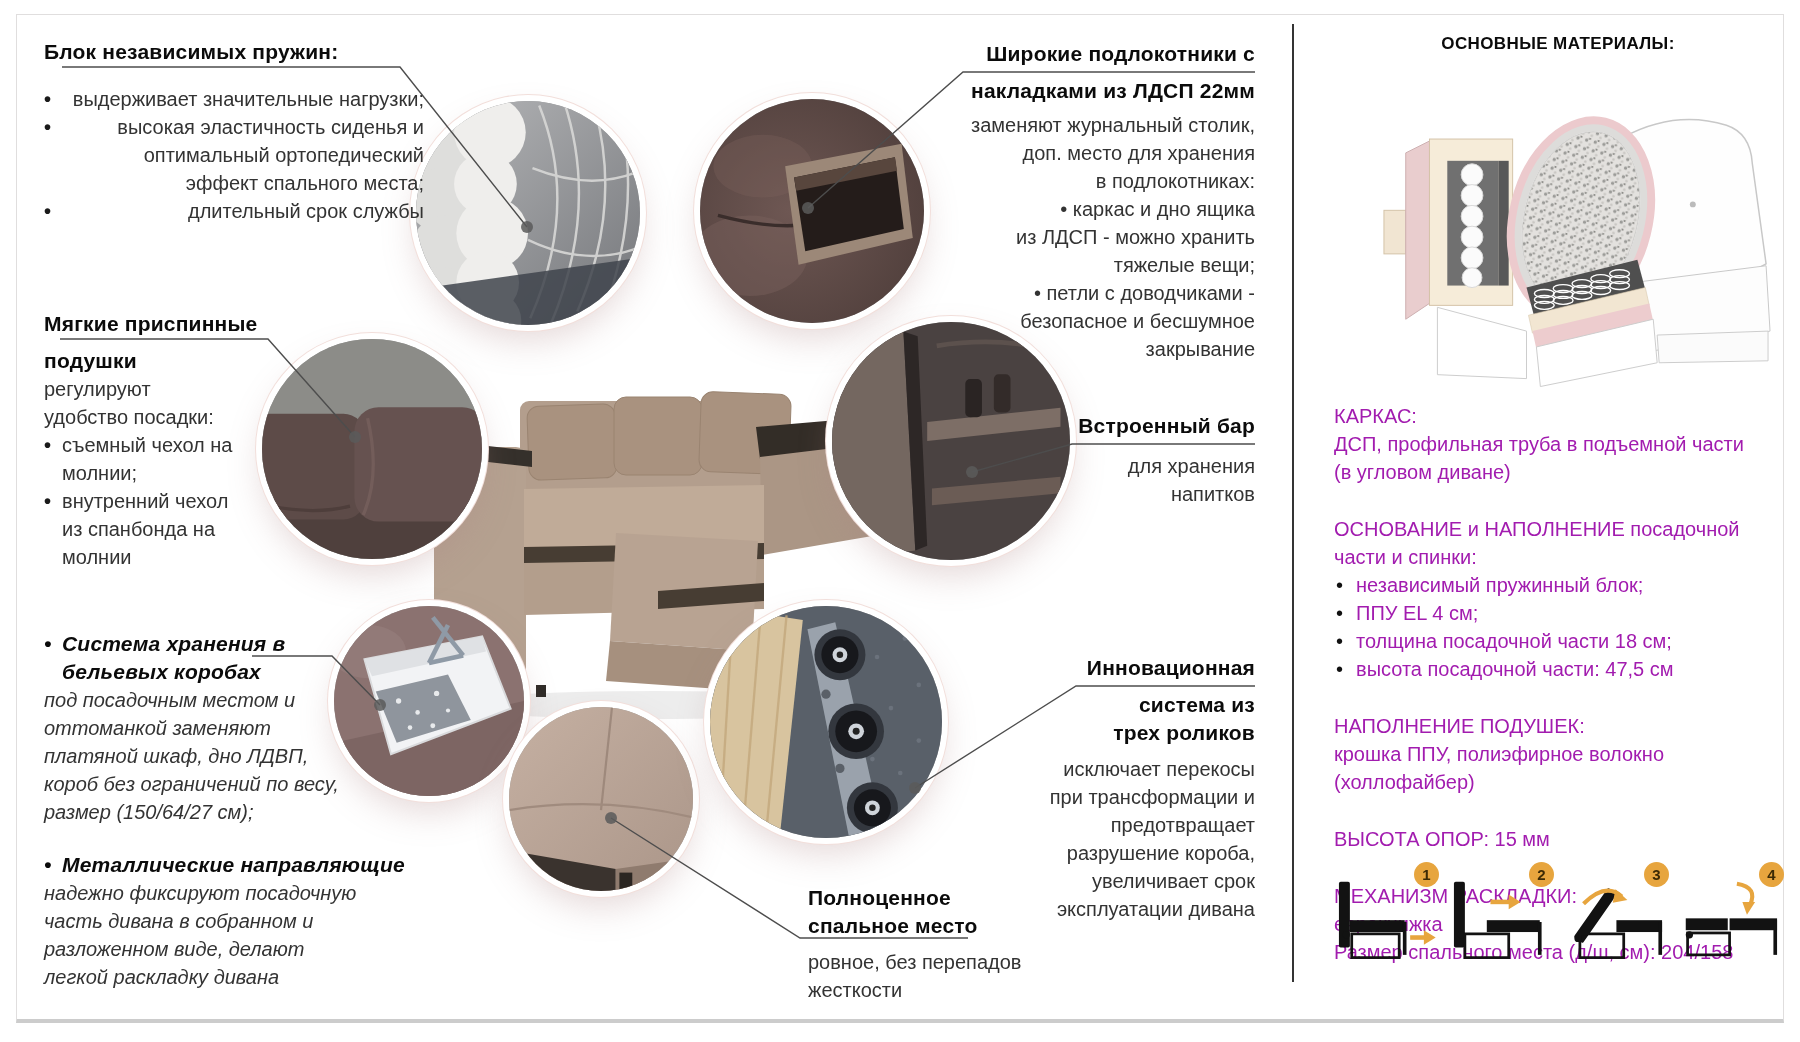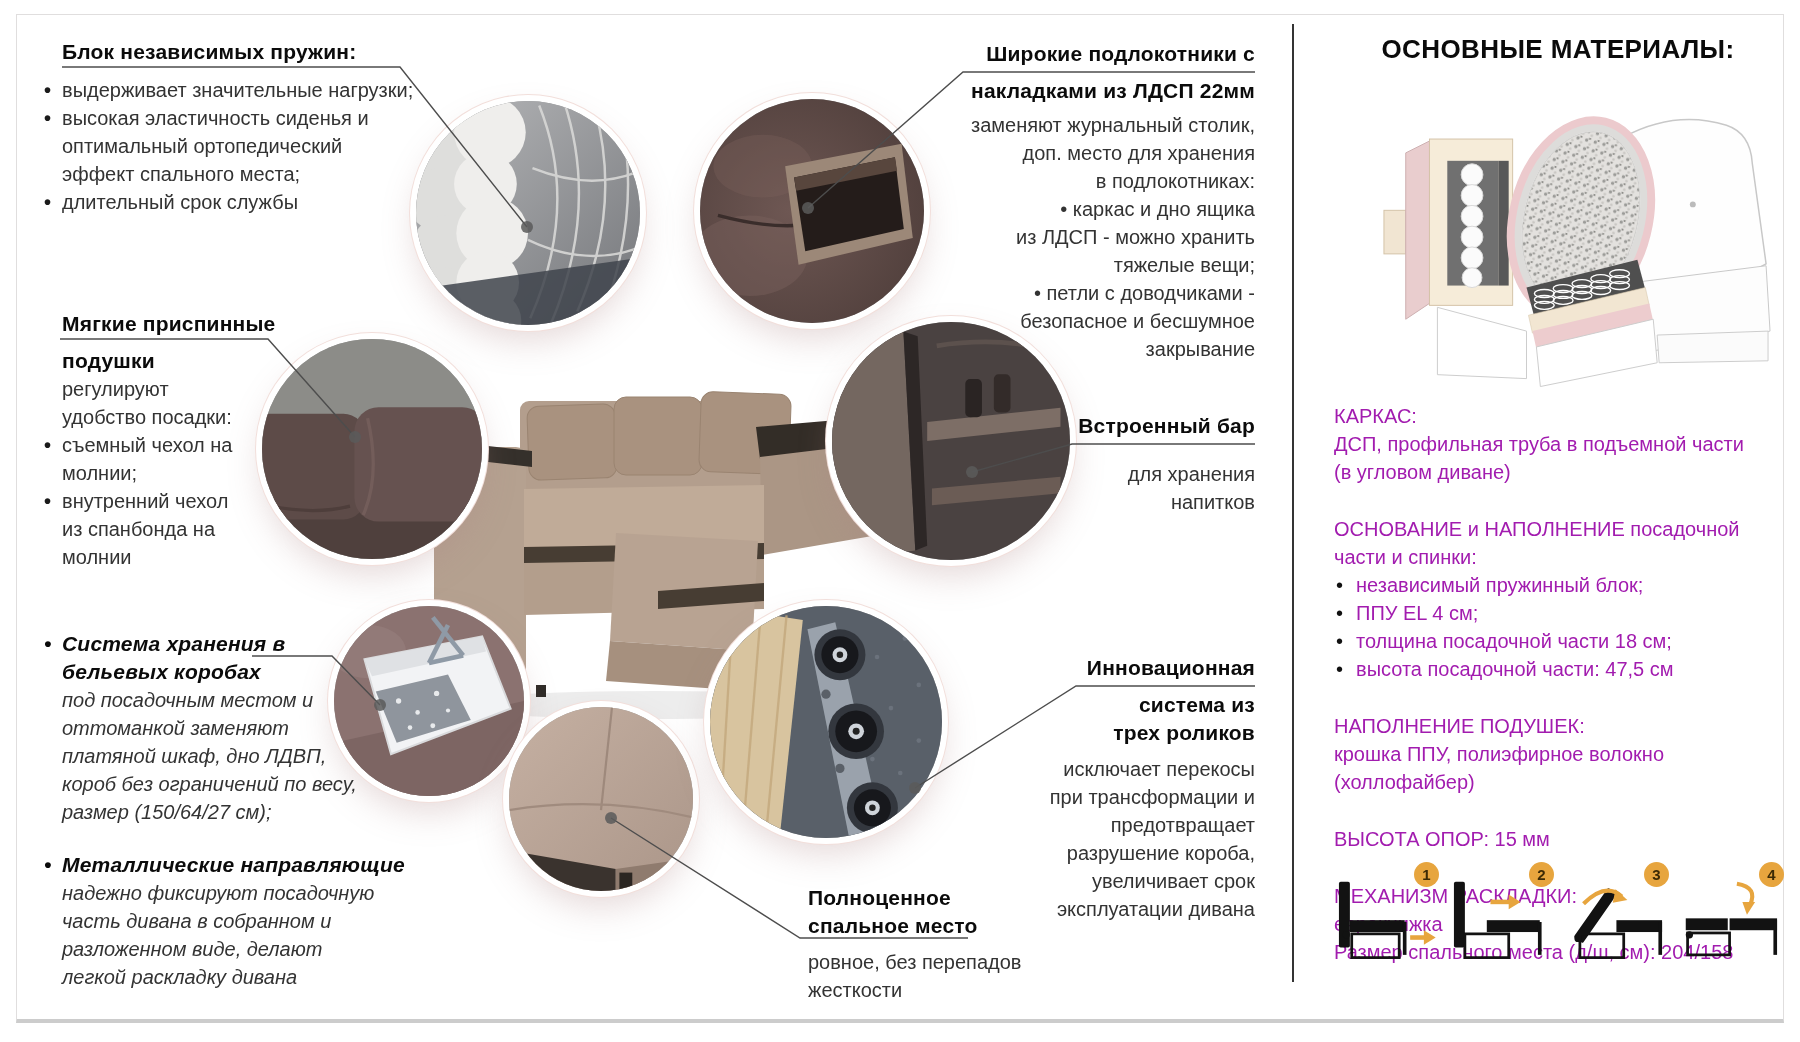"Блок независимых пружин:" .ind { margin-left: 18px -> none }
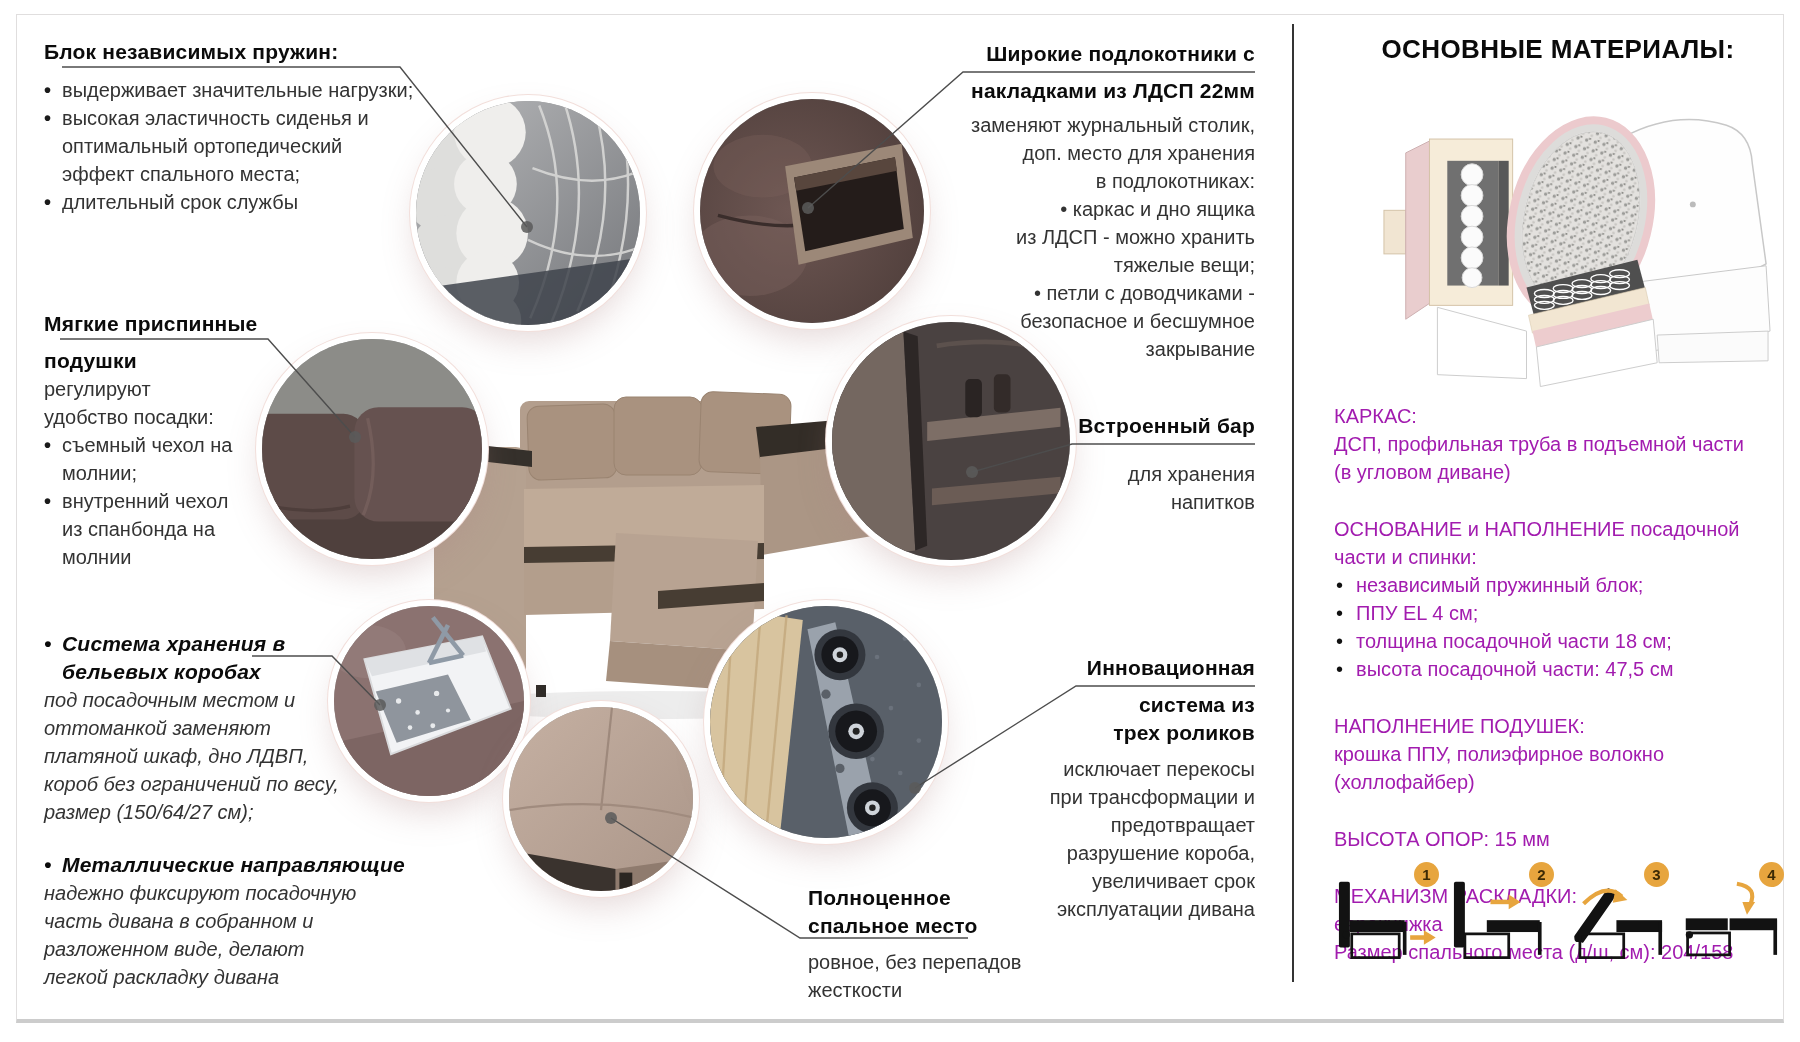"ОСНОВНЫЕ МАТЕРИАЛЫ:" .mat-title { font-size: 26px -> 17px }
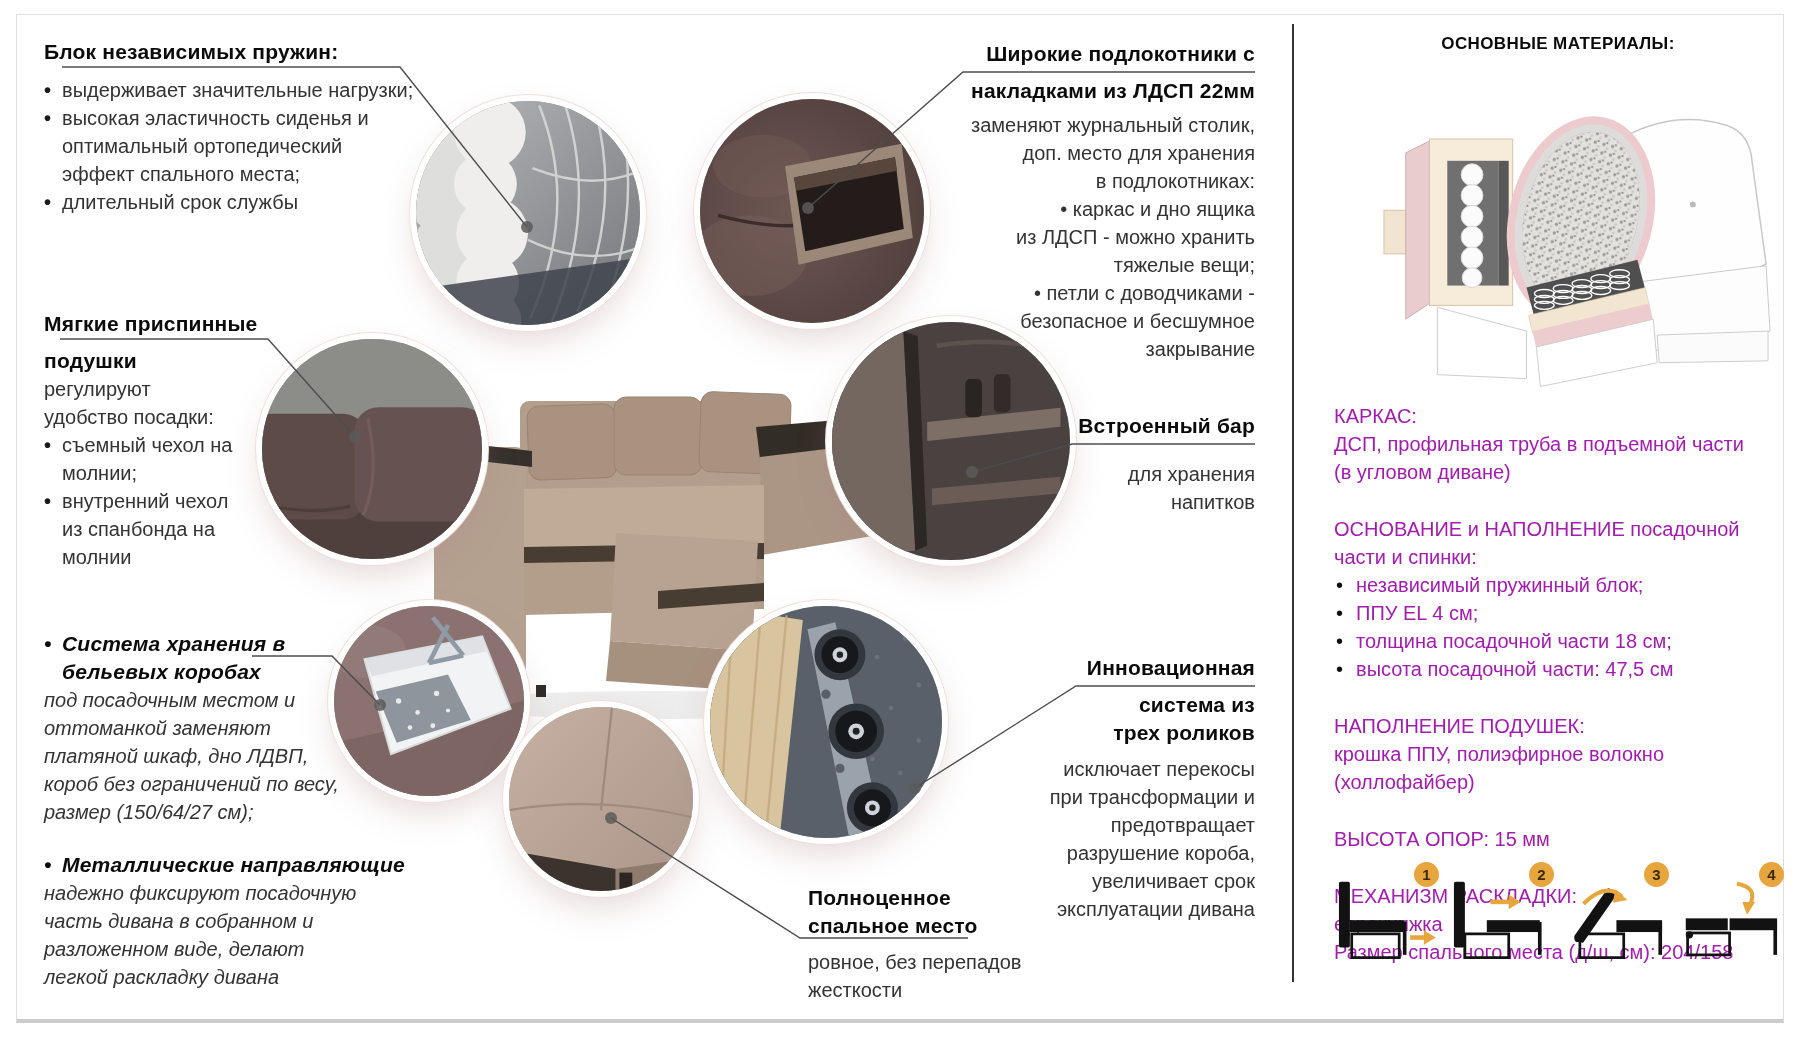"выдерживает значительные нагрузки;" ul.blist { margin-top: 10px -> 19px; text-align: none -> right }
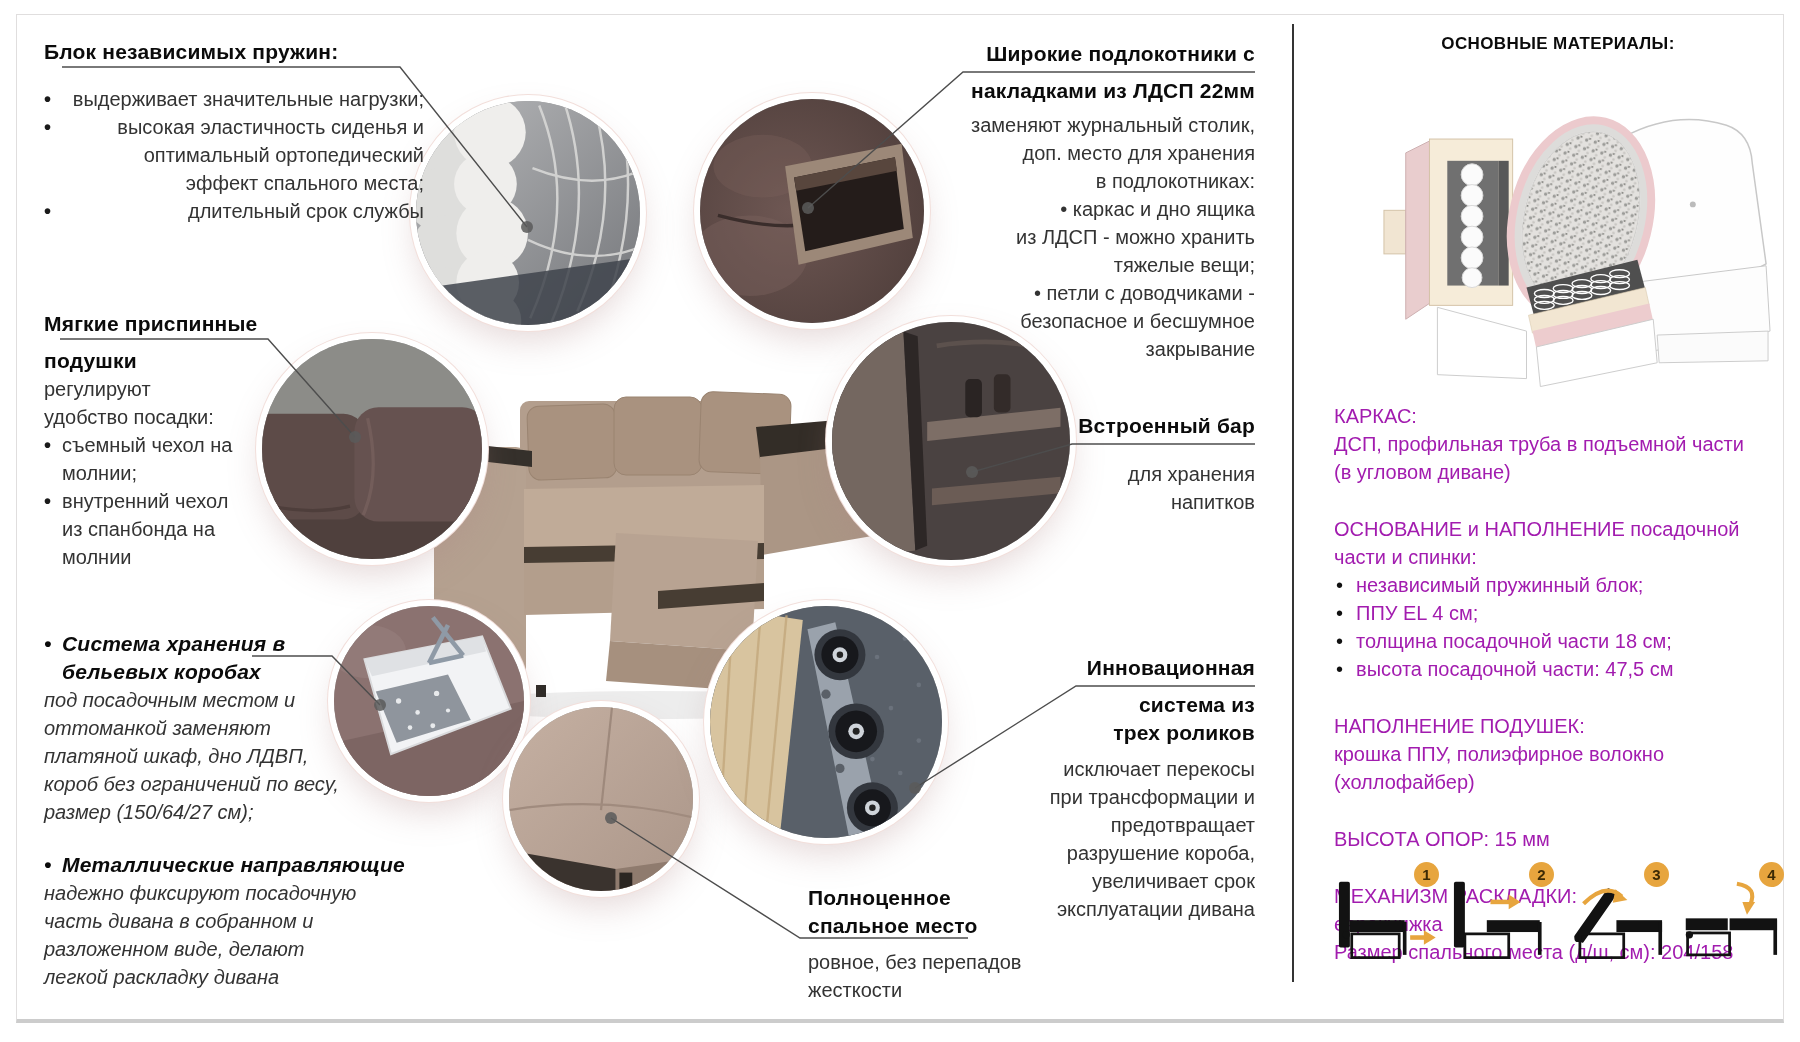"для хранения" div { margin-top: 20px -> 12px }
